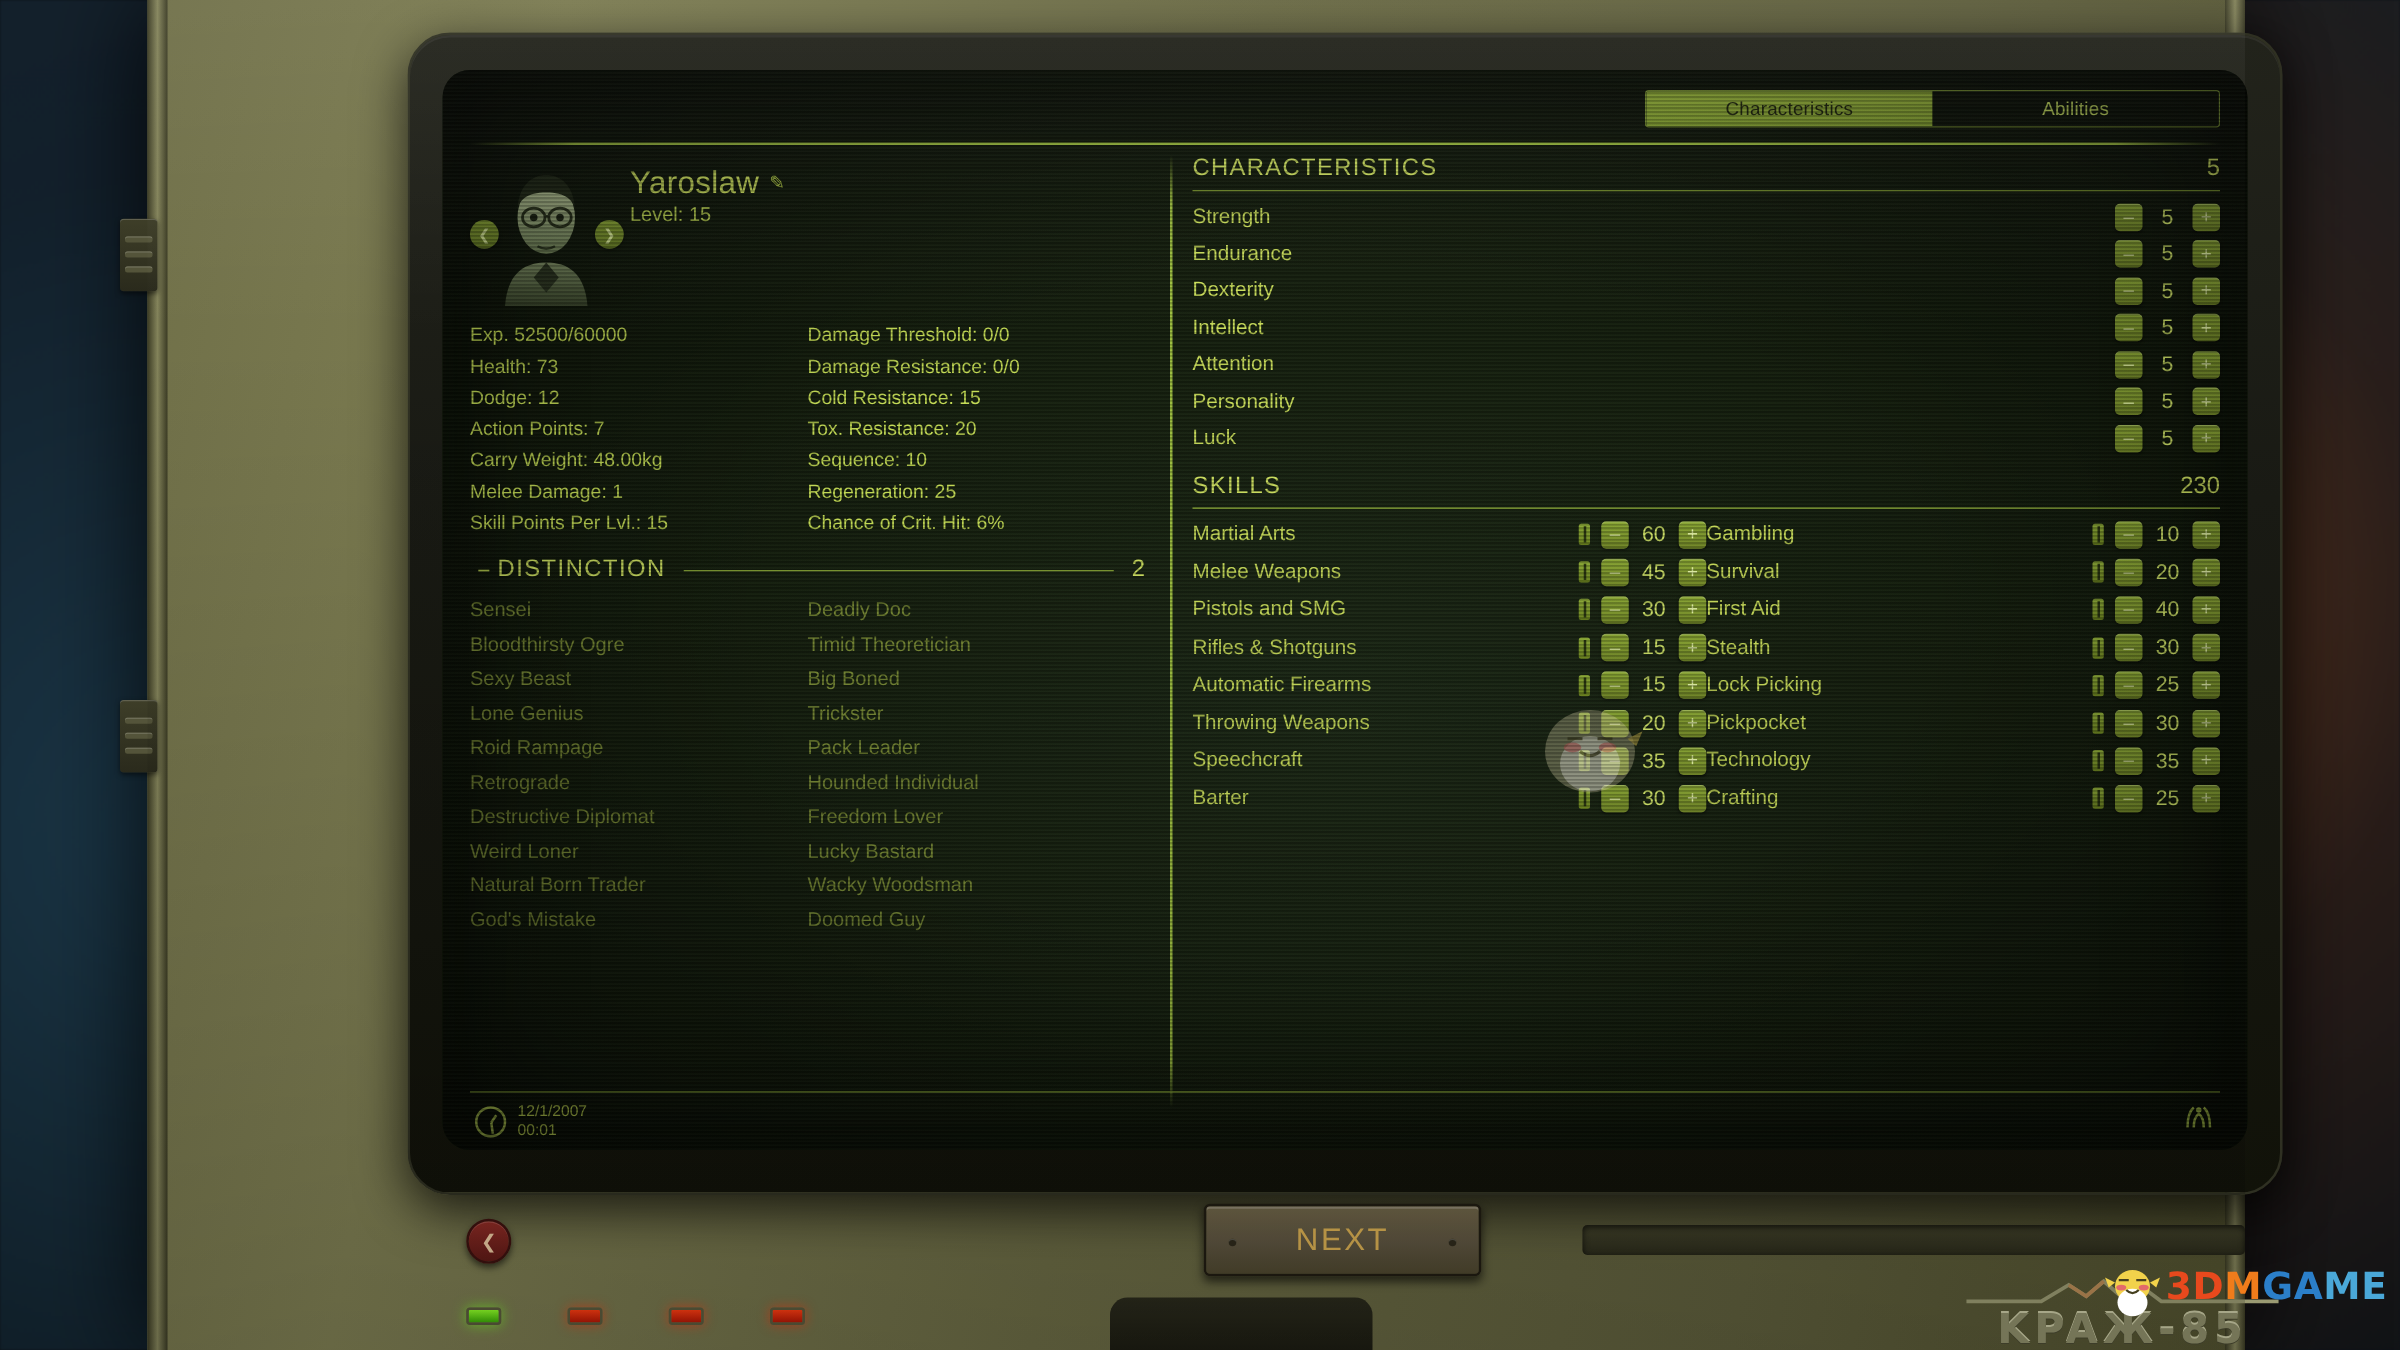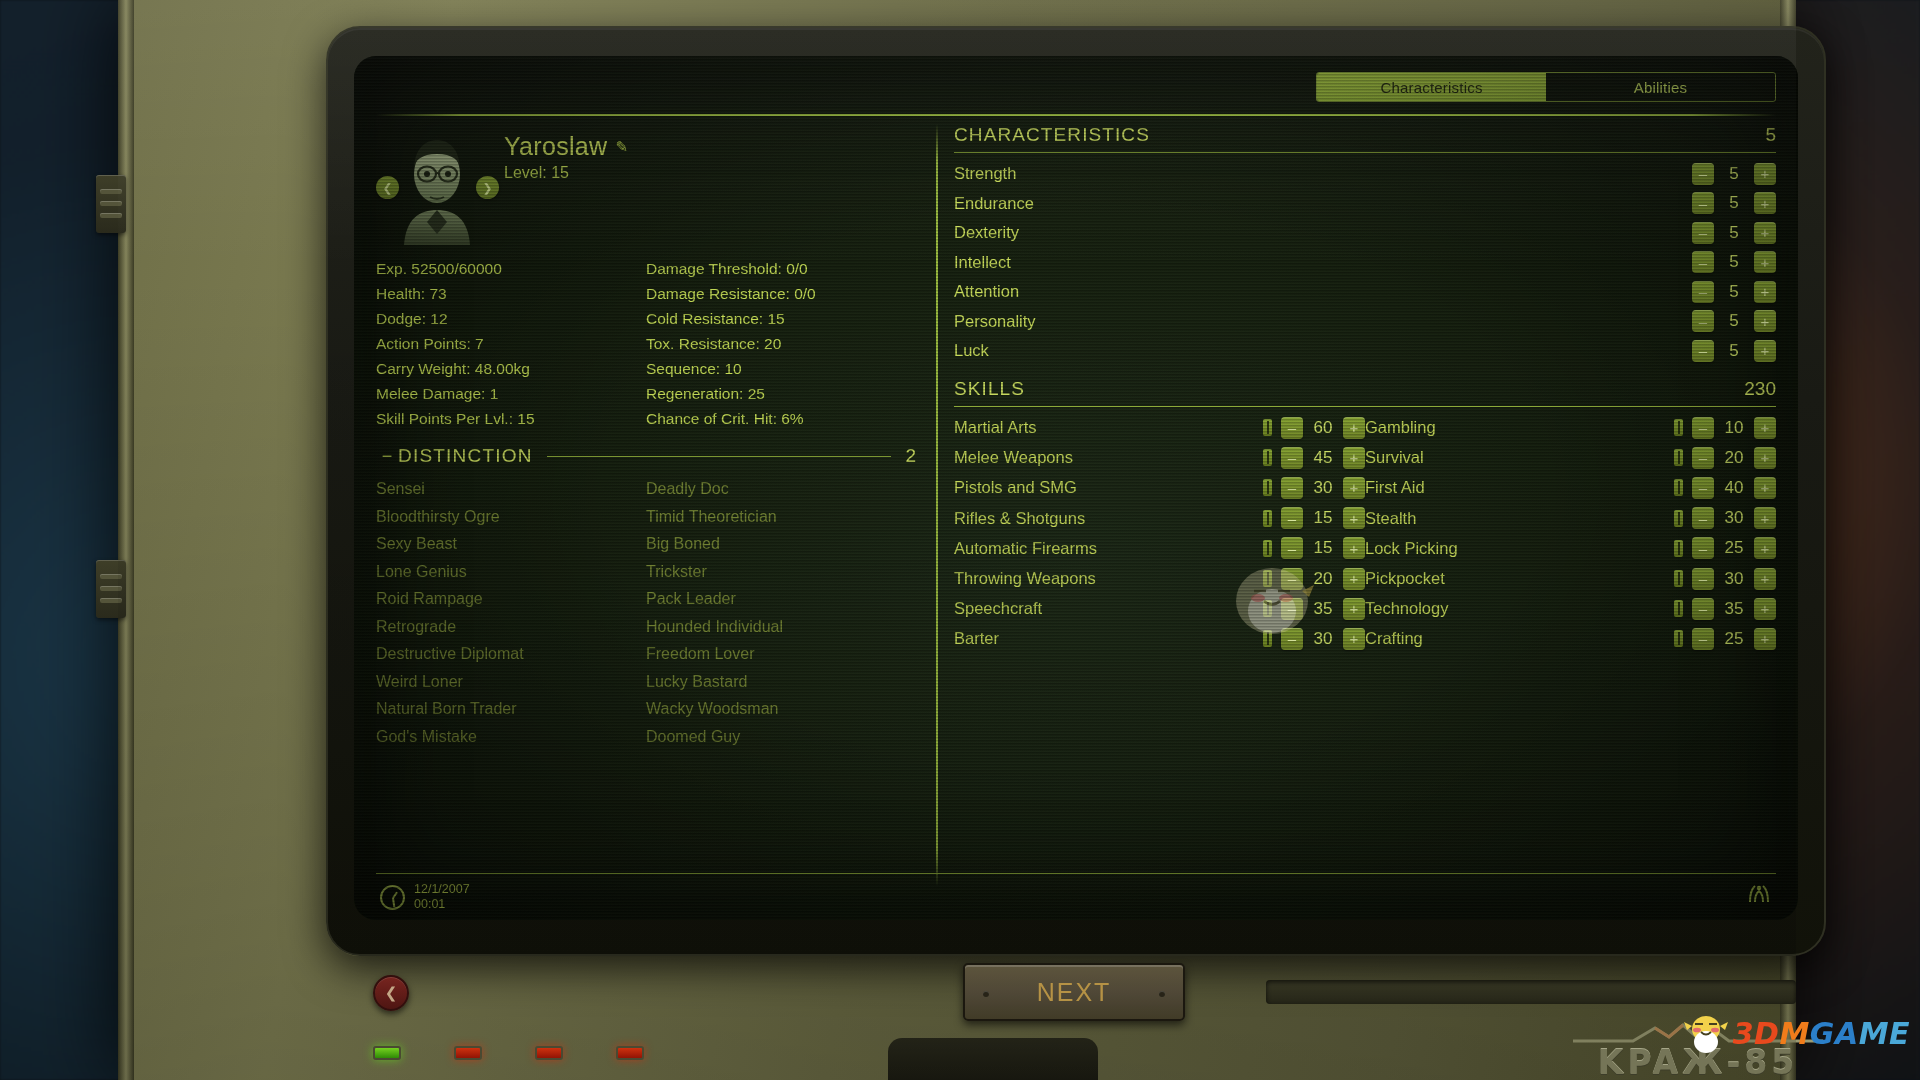"3DMGAME" .wm { align-items: center -> none; font-style: italic -> none }
